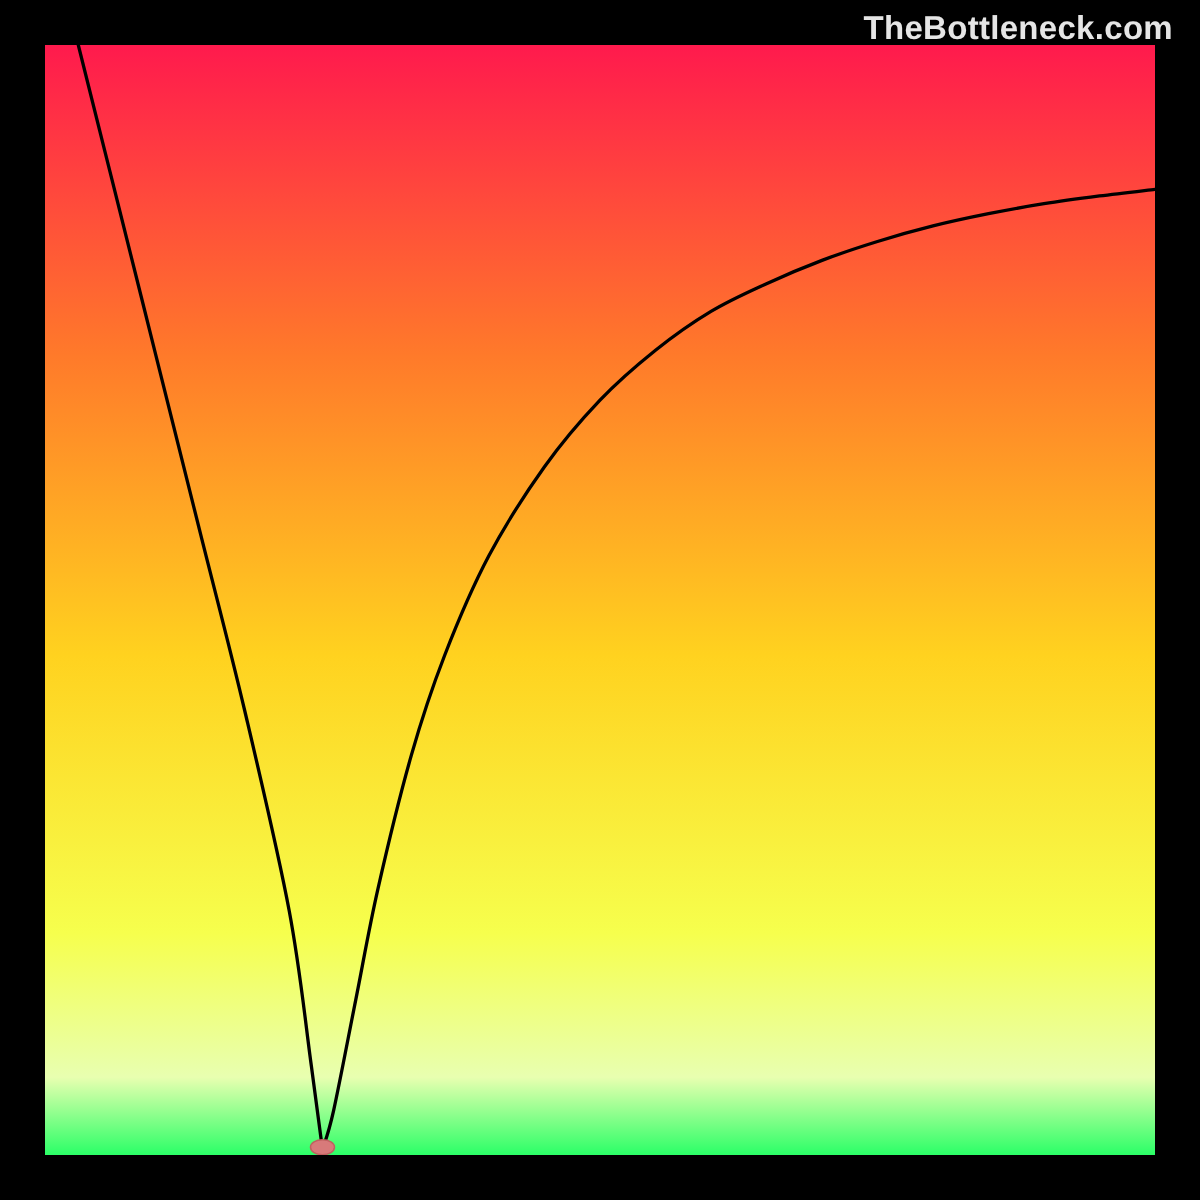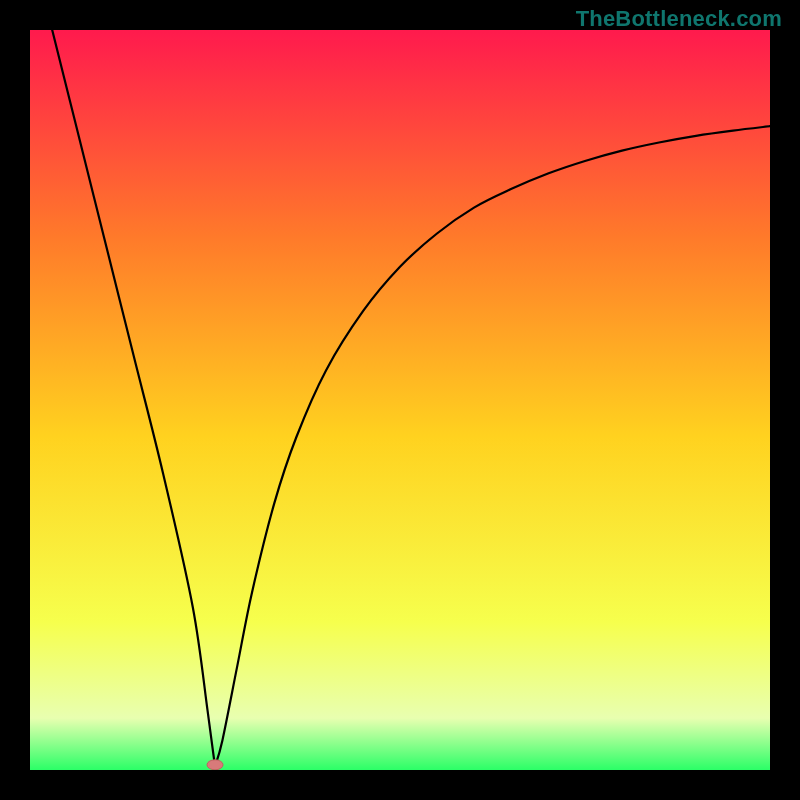"TheBottleneck.com" .watermark { color: #0f766e -> #e5e5e5 }
